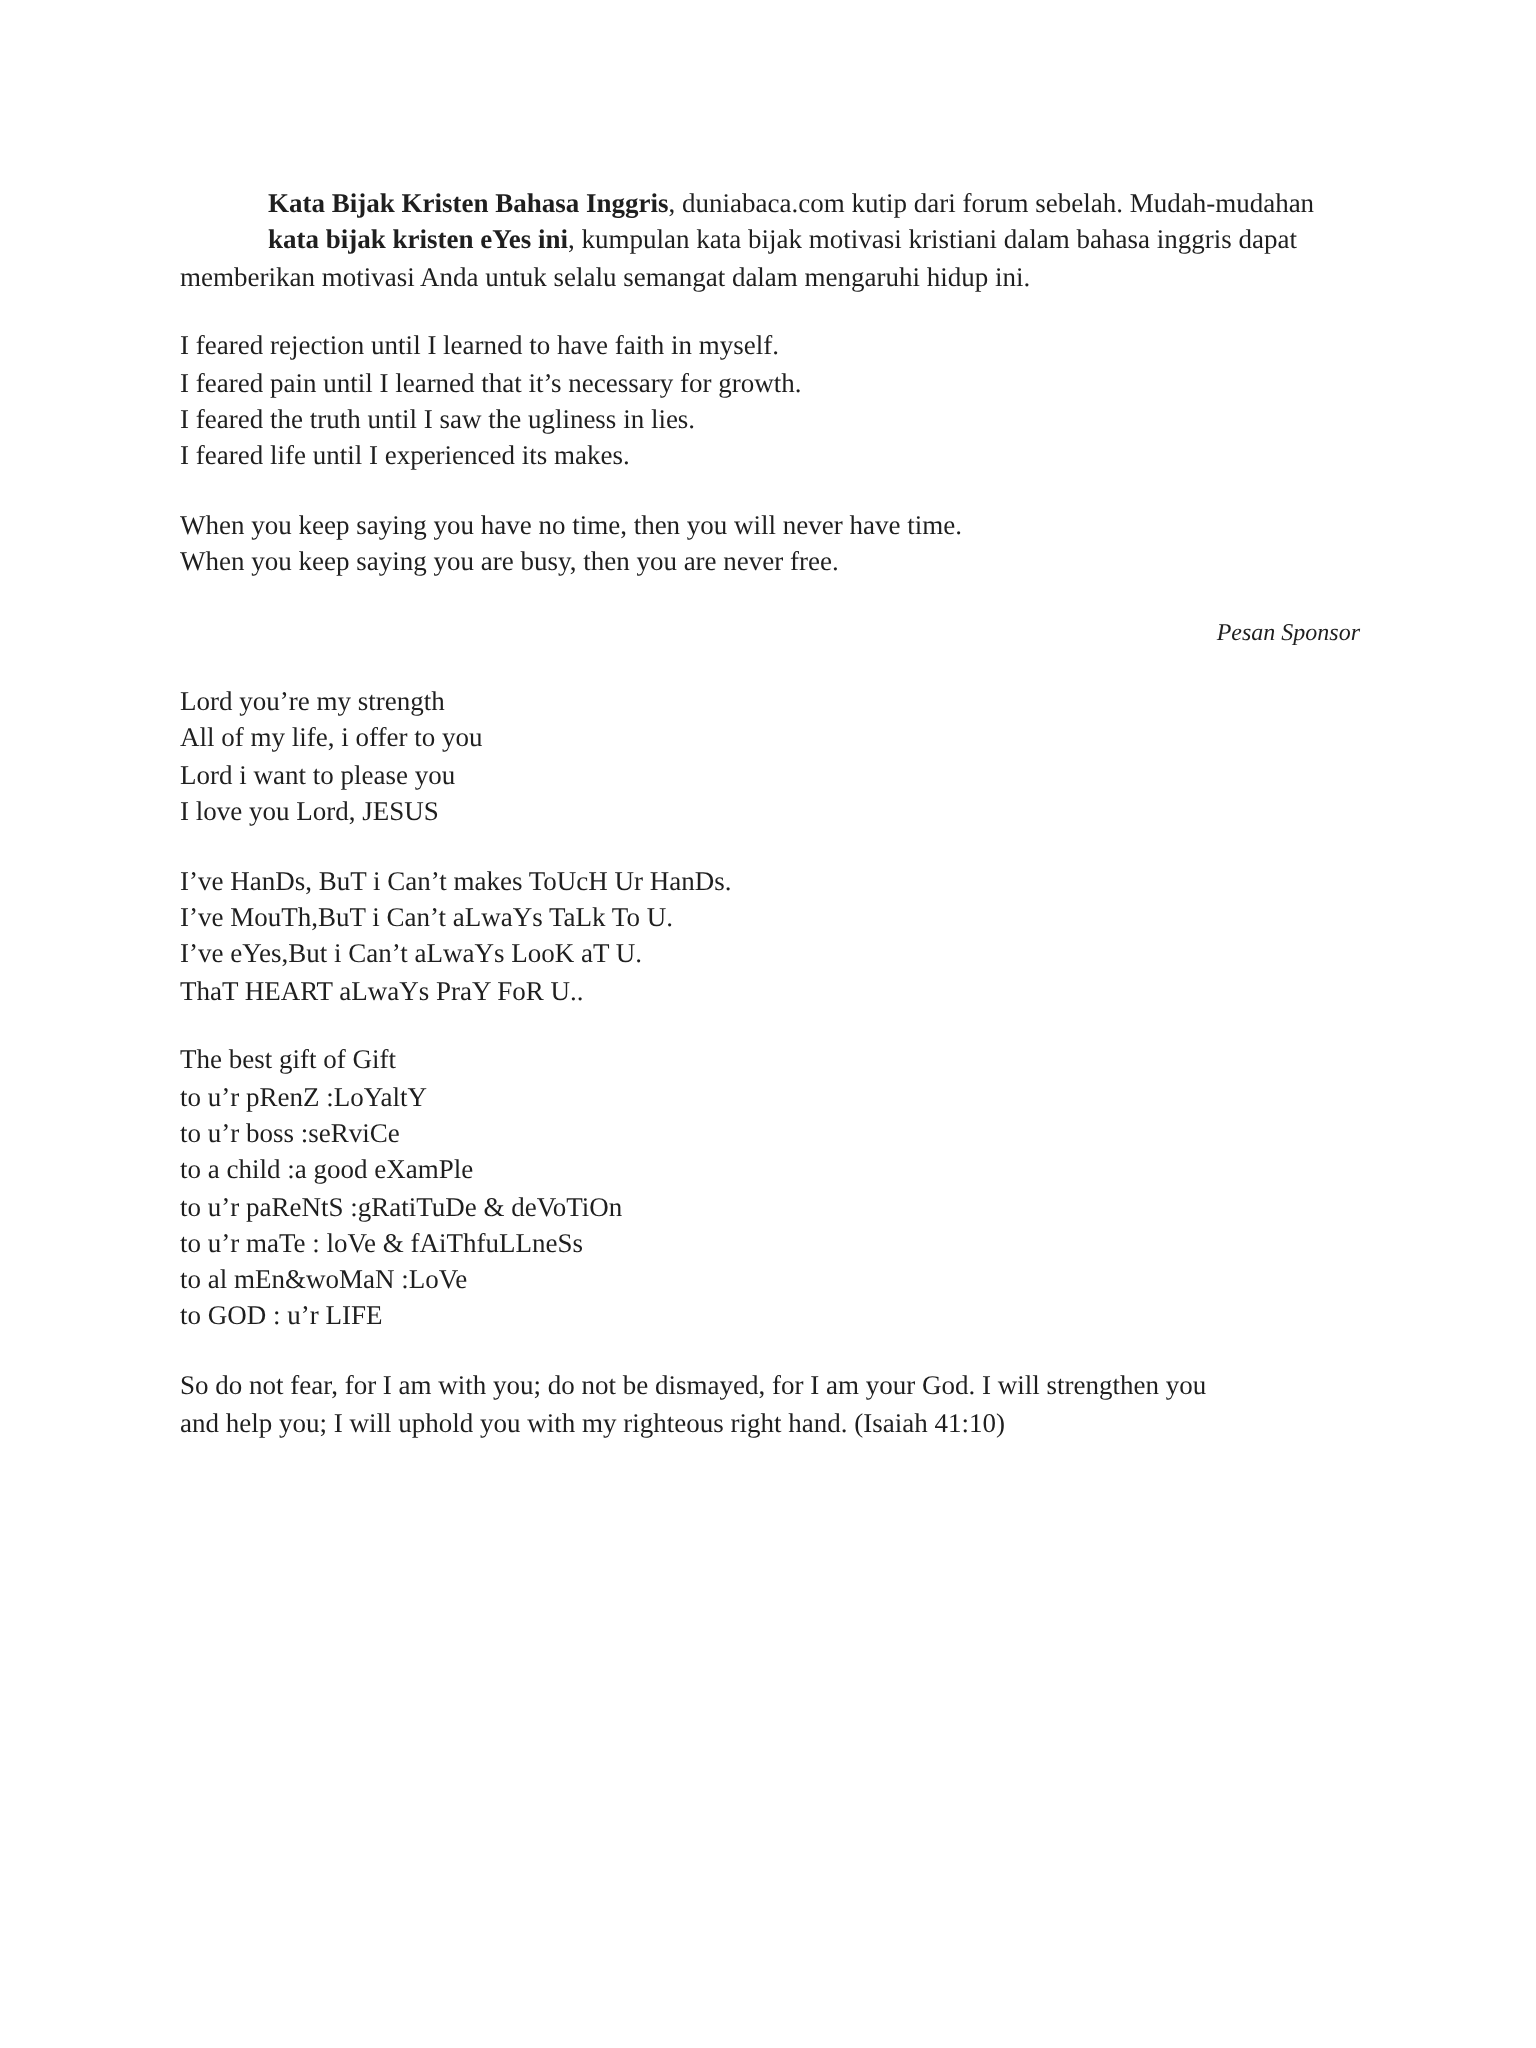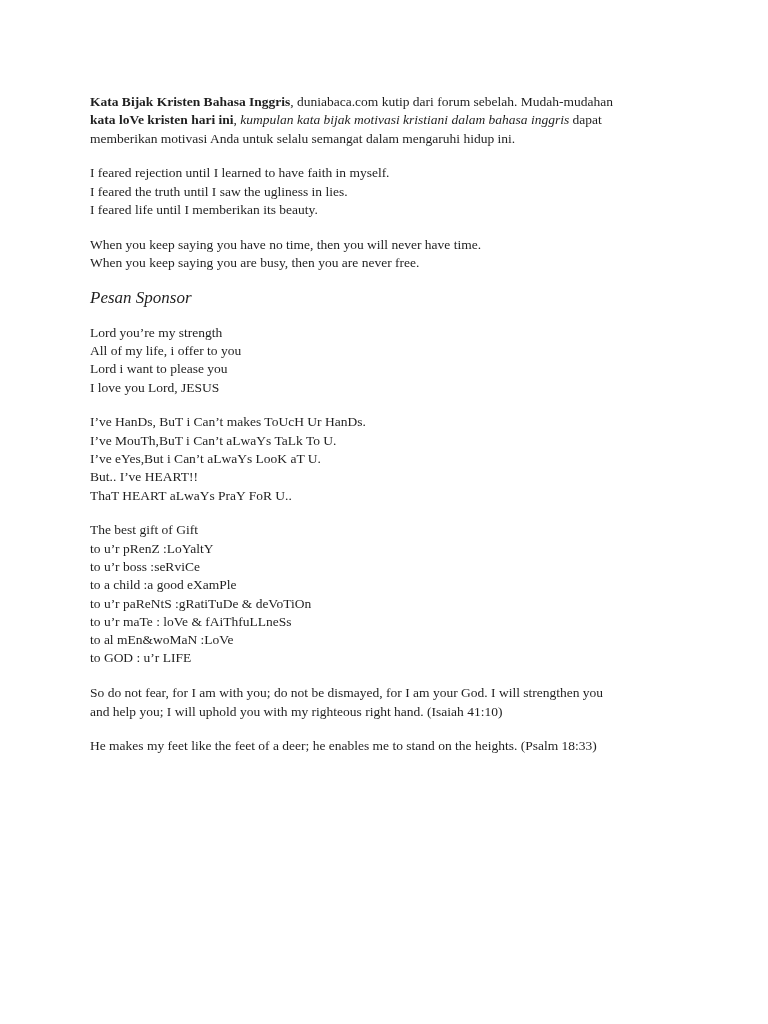"Kata Bijak Kristen Bahasa Inggris" .run-bold { margin-left: none -> 44px }
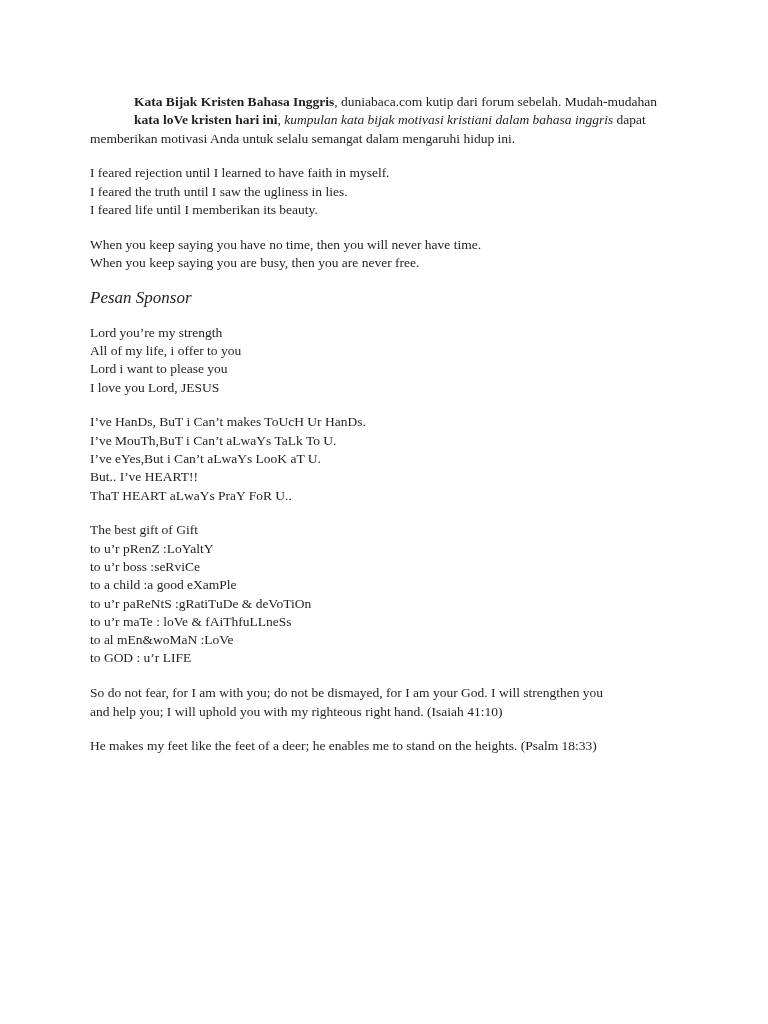"kata loVe kristen hari ini" span.run-bold { text: loVe kristen hari -> bijak kristen eYes }
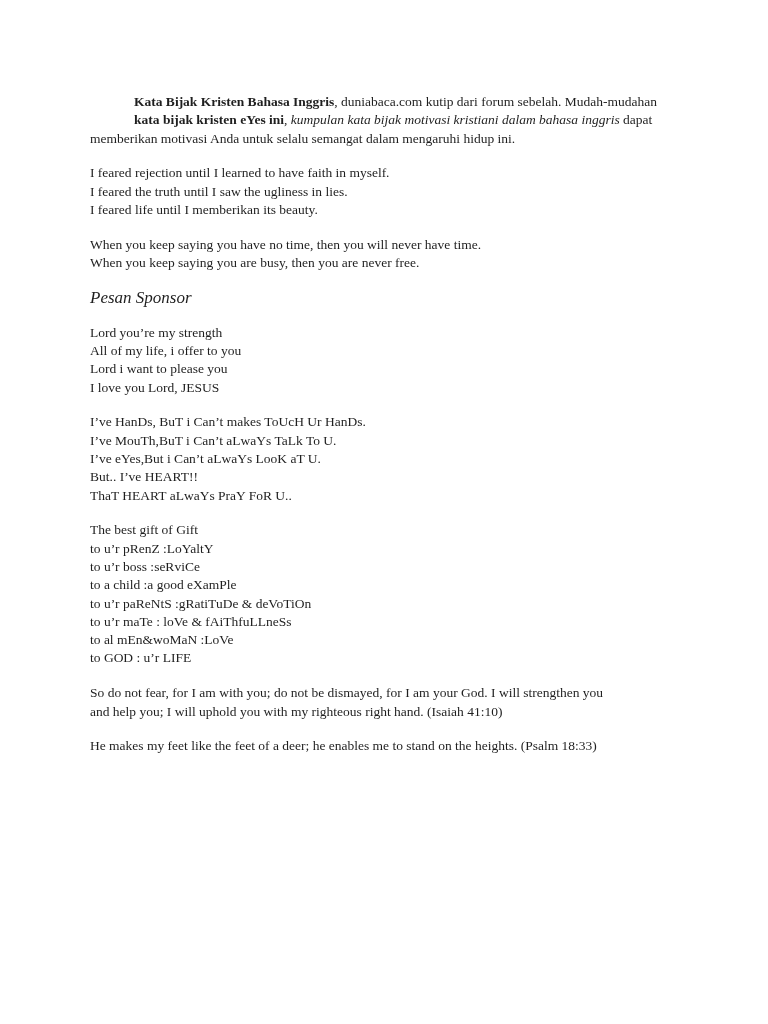"kumpulan kata bijak motivasi kristiani" .run-italic { font-style: italic -> none }
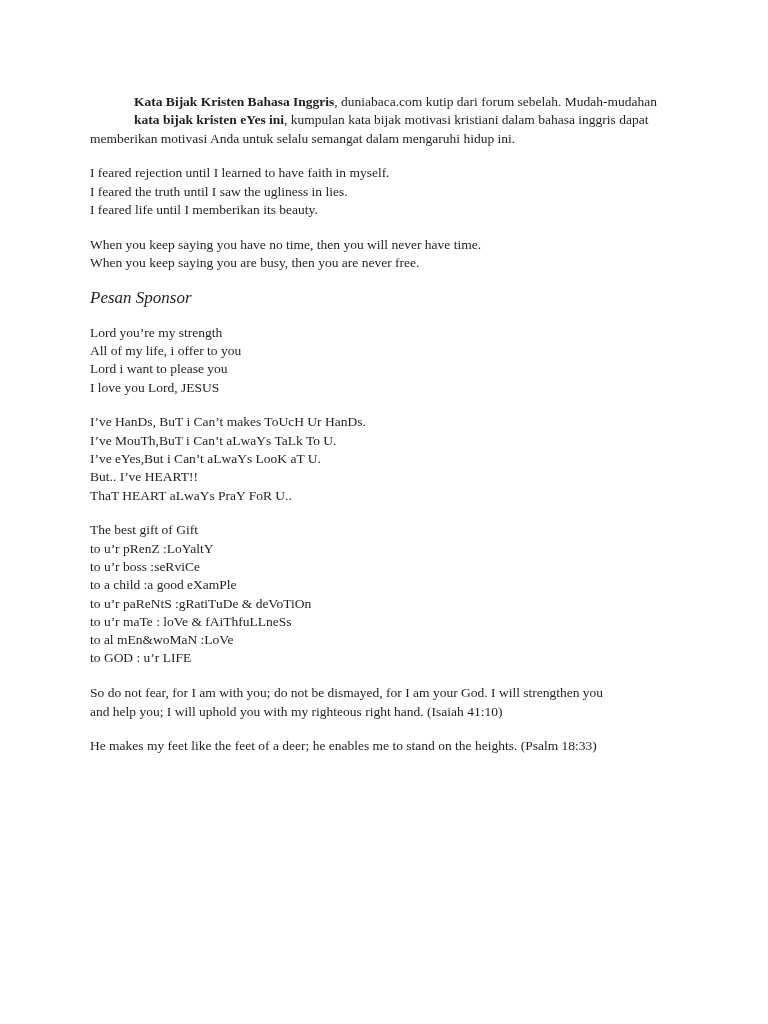"I feared pain until I" div.doc-line { html: none -> <div><span>I feared pain until I learned that it’s necessary for growth.</span></div> }
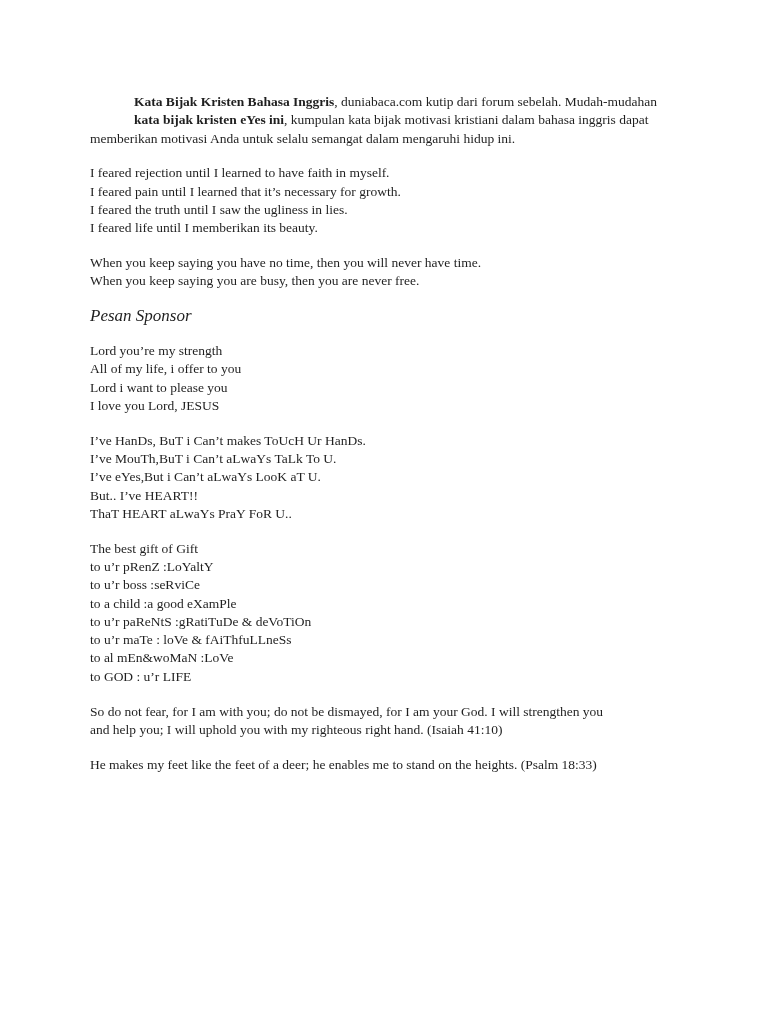"I feared life until I" span { text: memberikan its beauty -> experienced its makes }
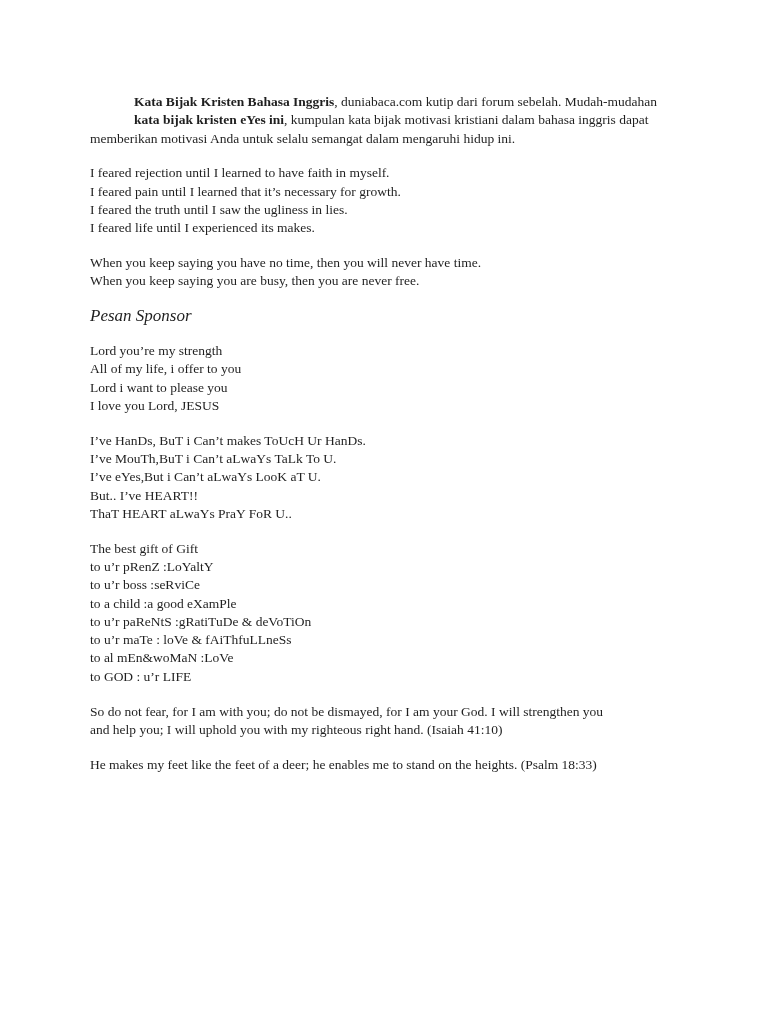"Pesan Sponsor" .doc-block.sponsor .doc-line { font-size: 17px -> 12px; text-align: none -> right }
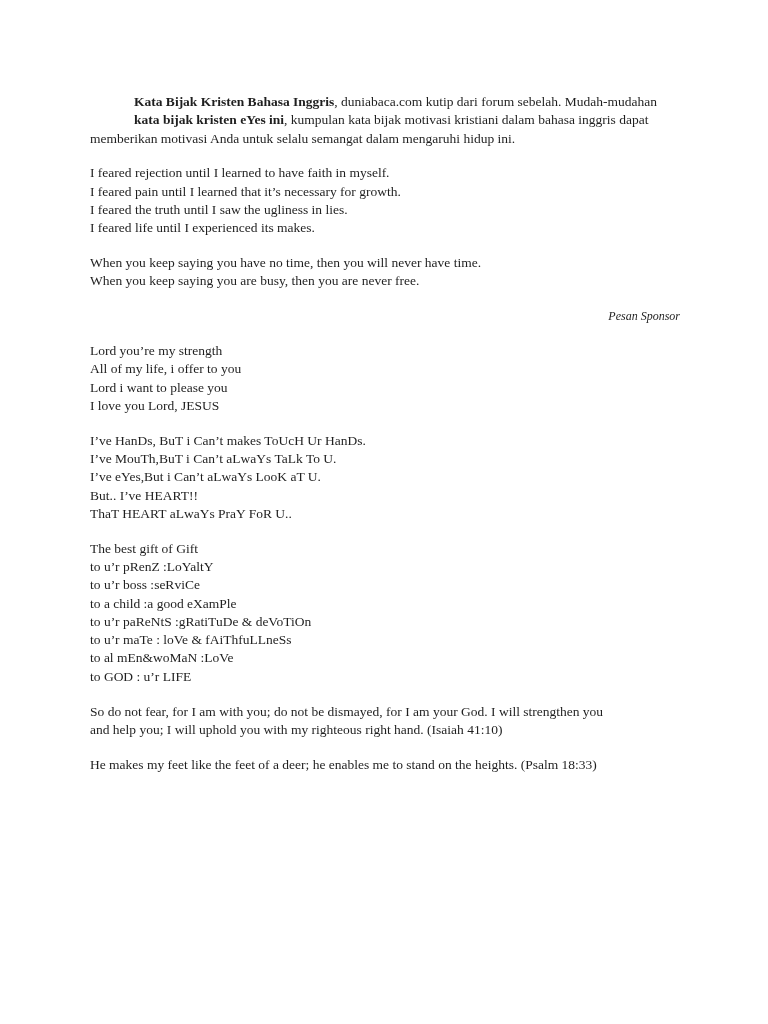"But.. I’ve HEART!!" div.doc-line { html: <div><span>But.. I’ve HEART!!</span></div> -> none }
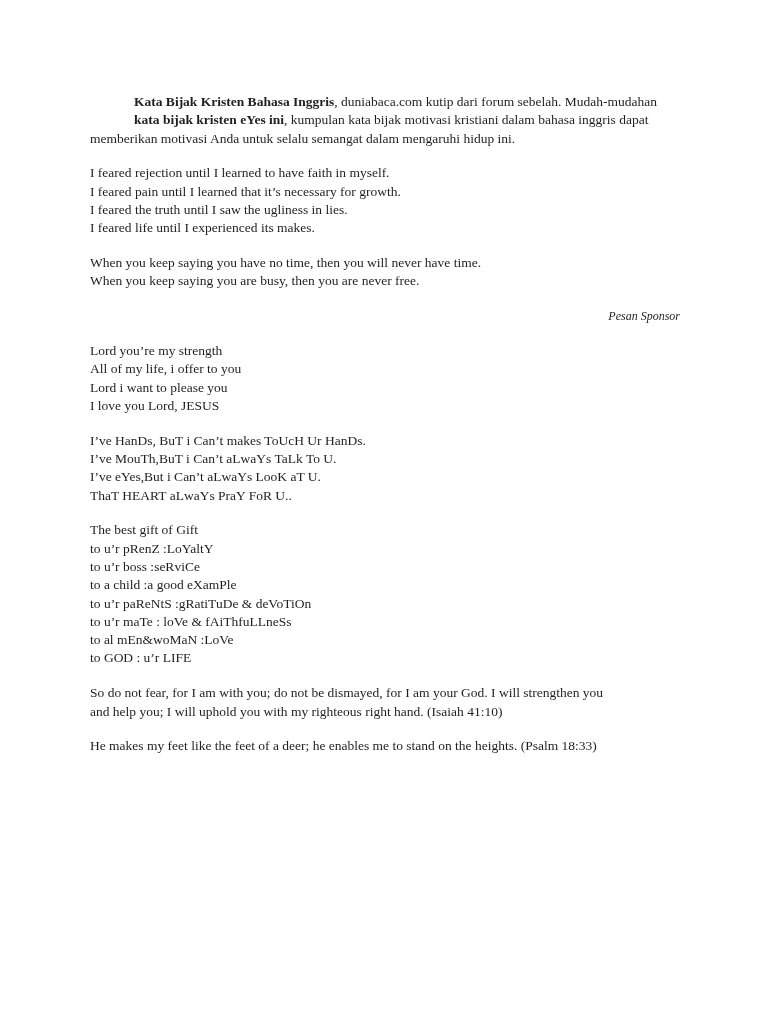"He makes my feet like" div.doc-block { html: <div> <div><span>He makes my feet like the feet of a deer; he enables me to stand on the heights. (Psalm 18:33)</span></div> </div> -> none }
